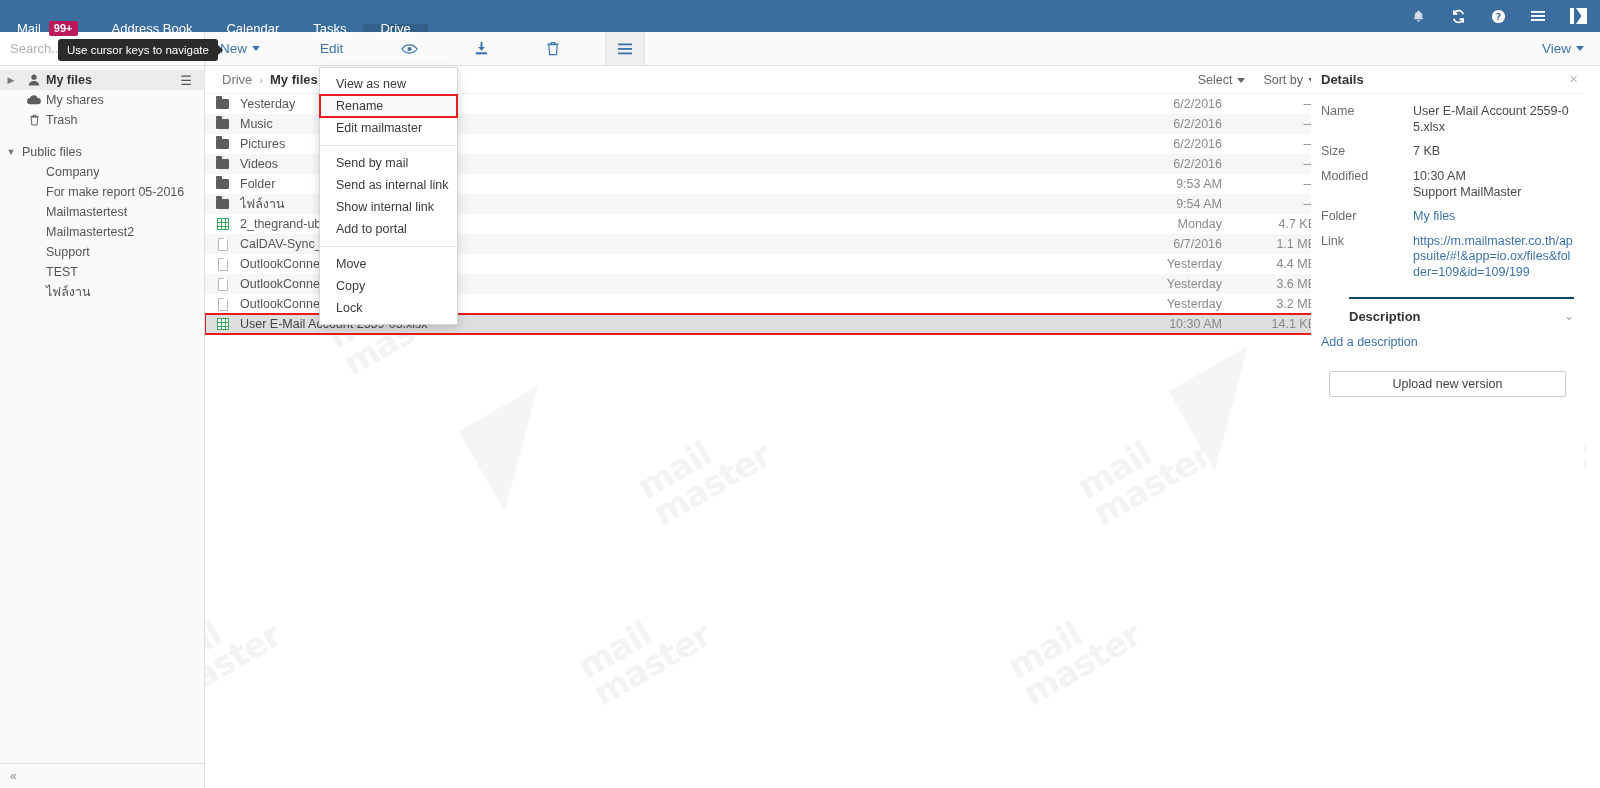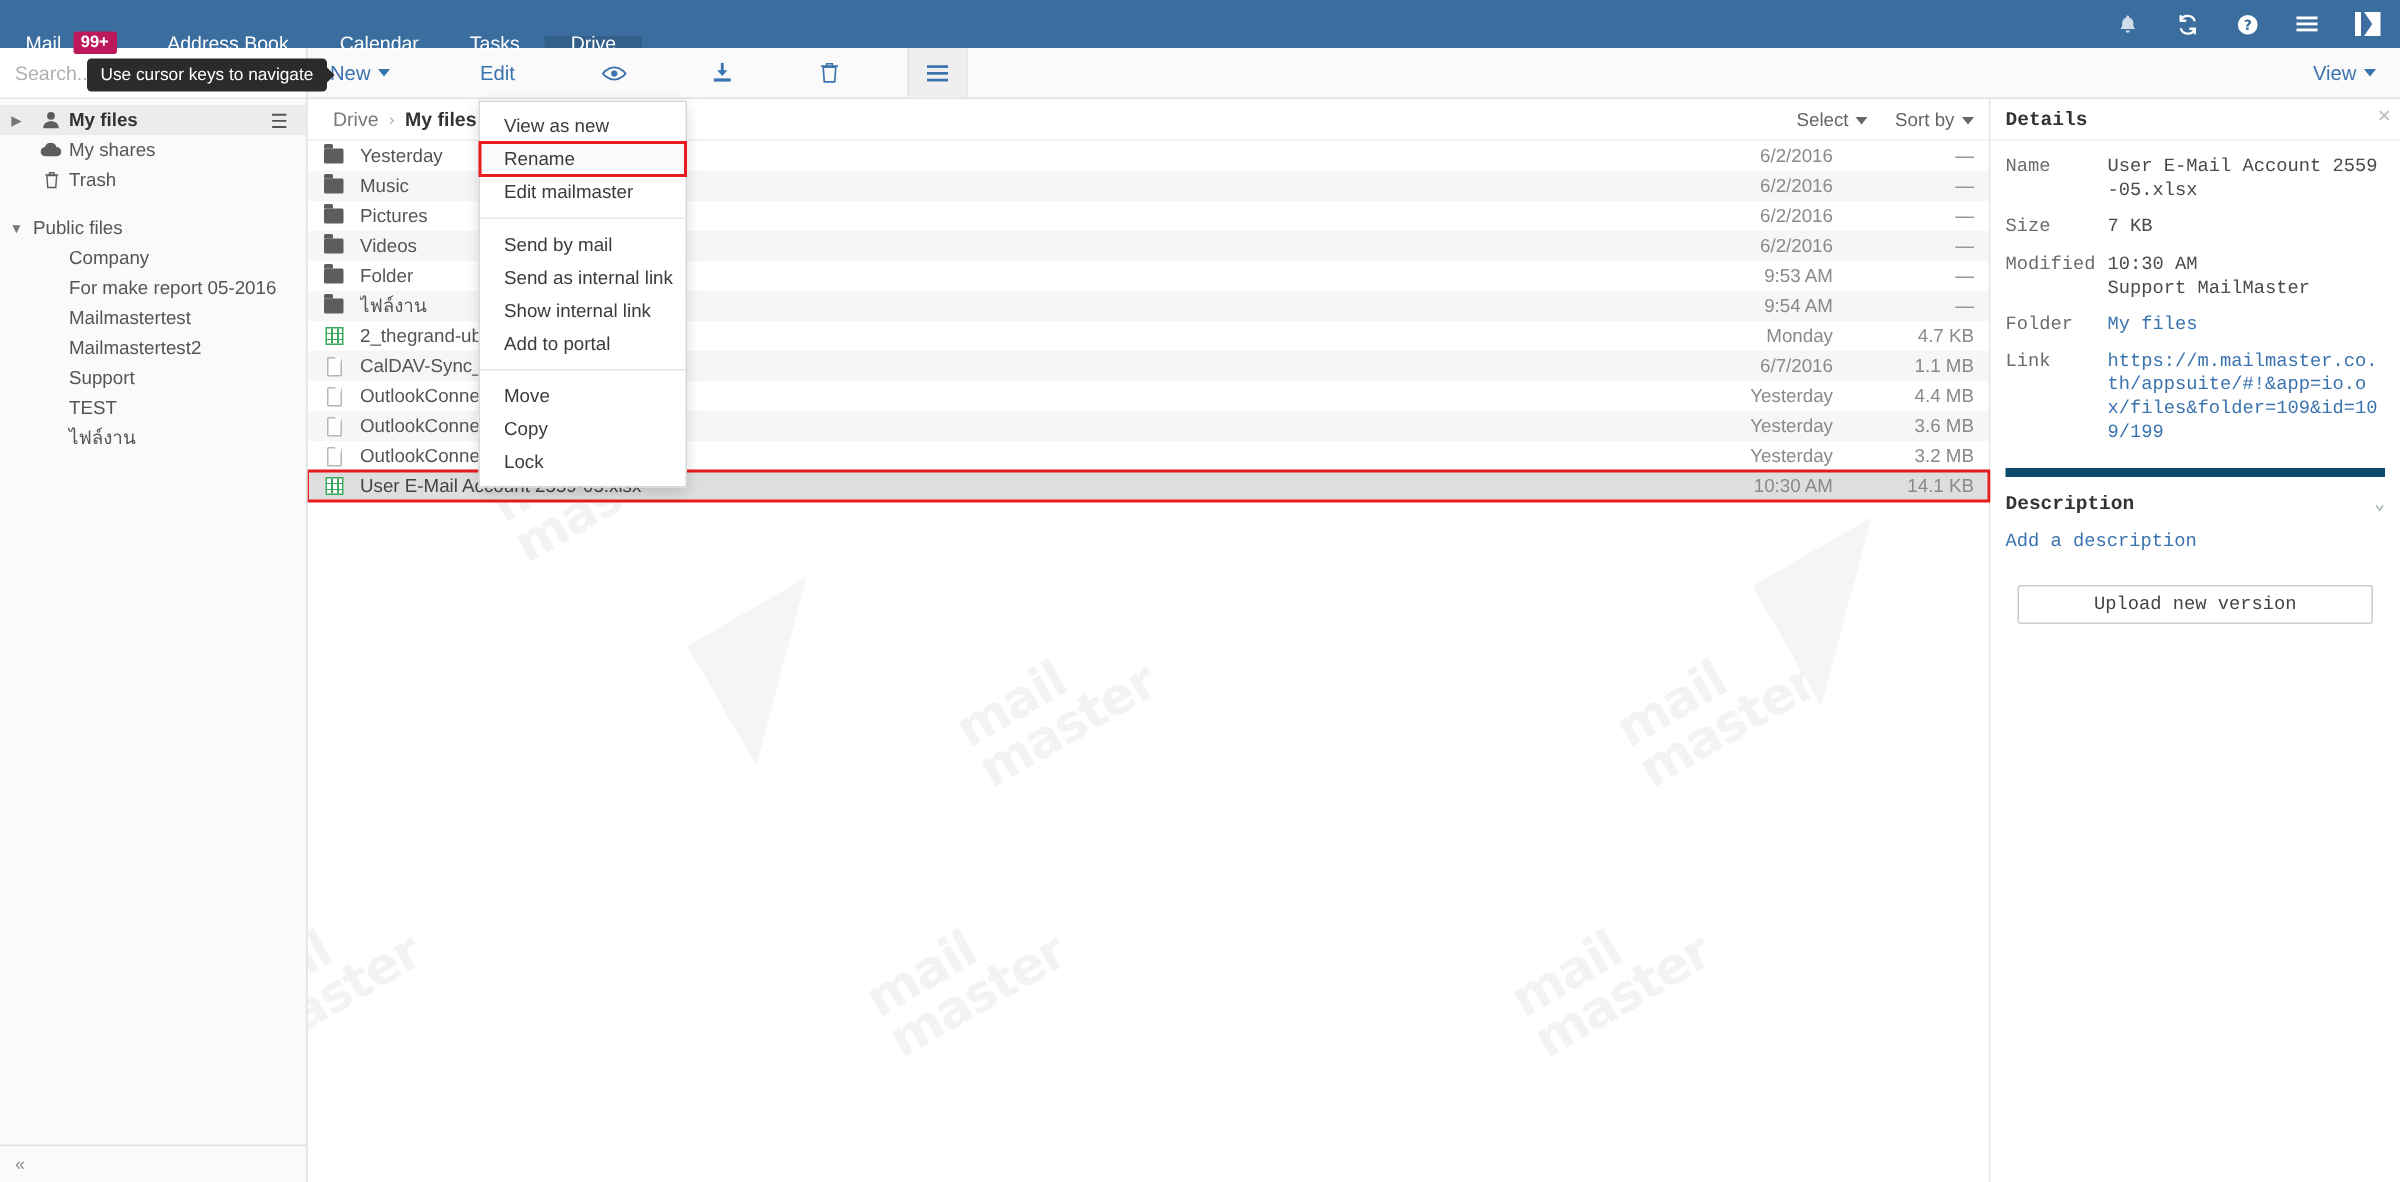"Details" .details { font-family: Liberation Mono, monospace -> none; right: 0 -> 16px }
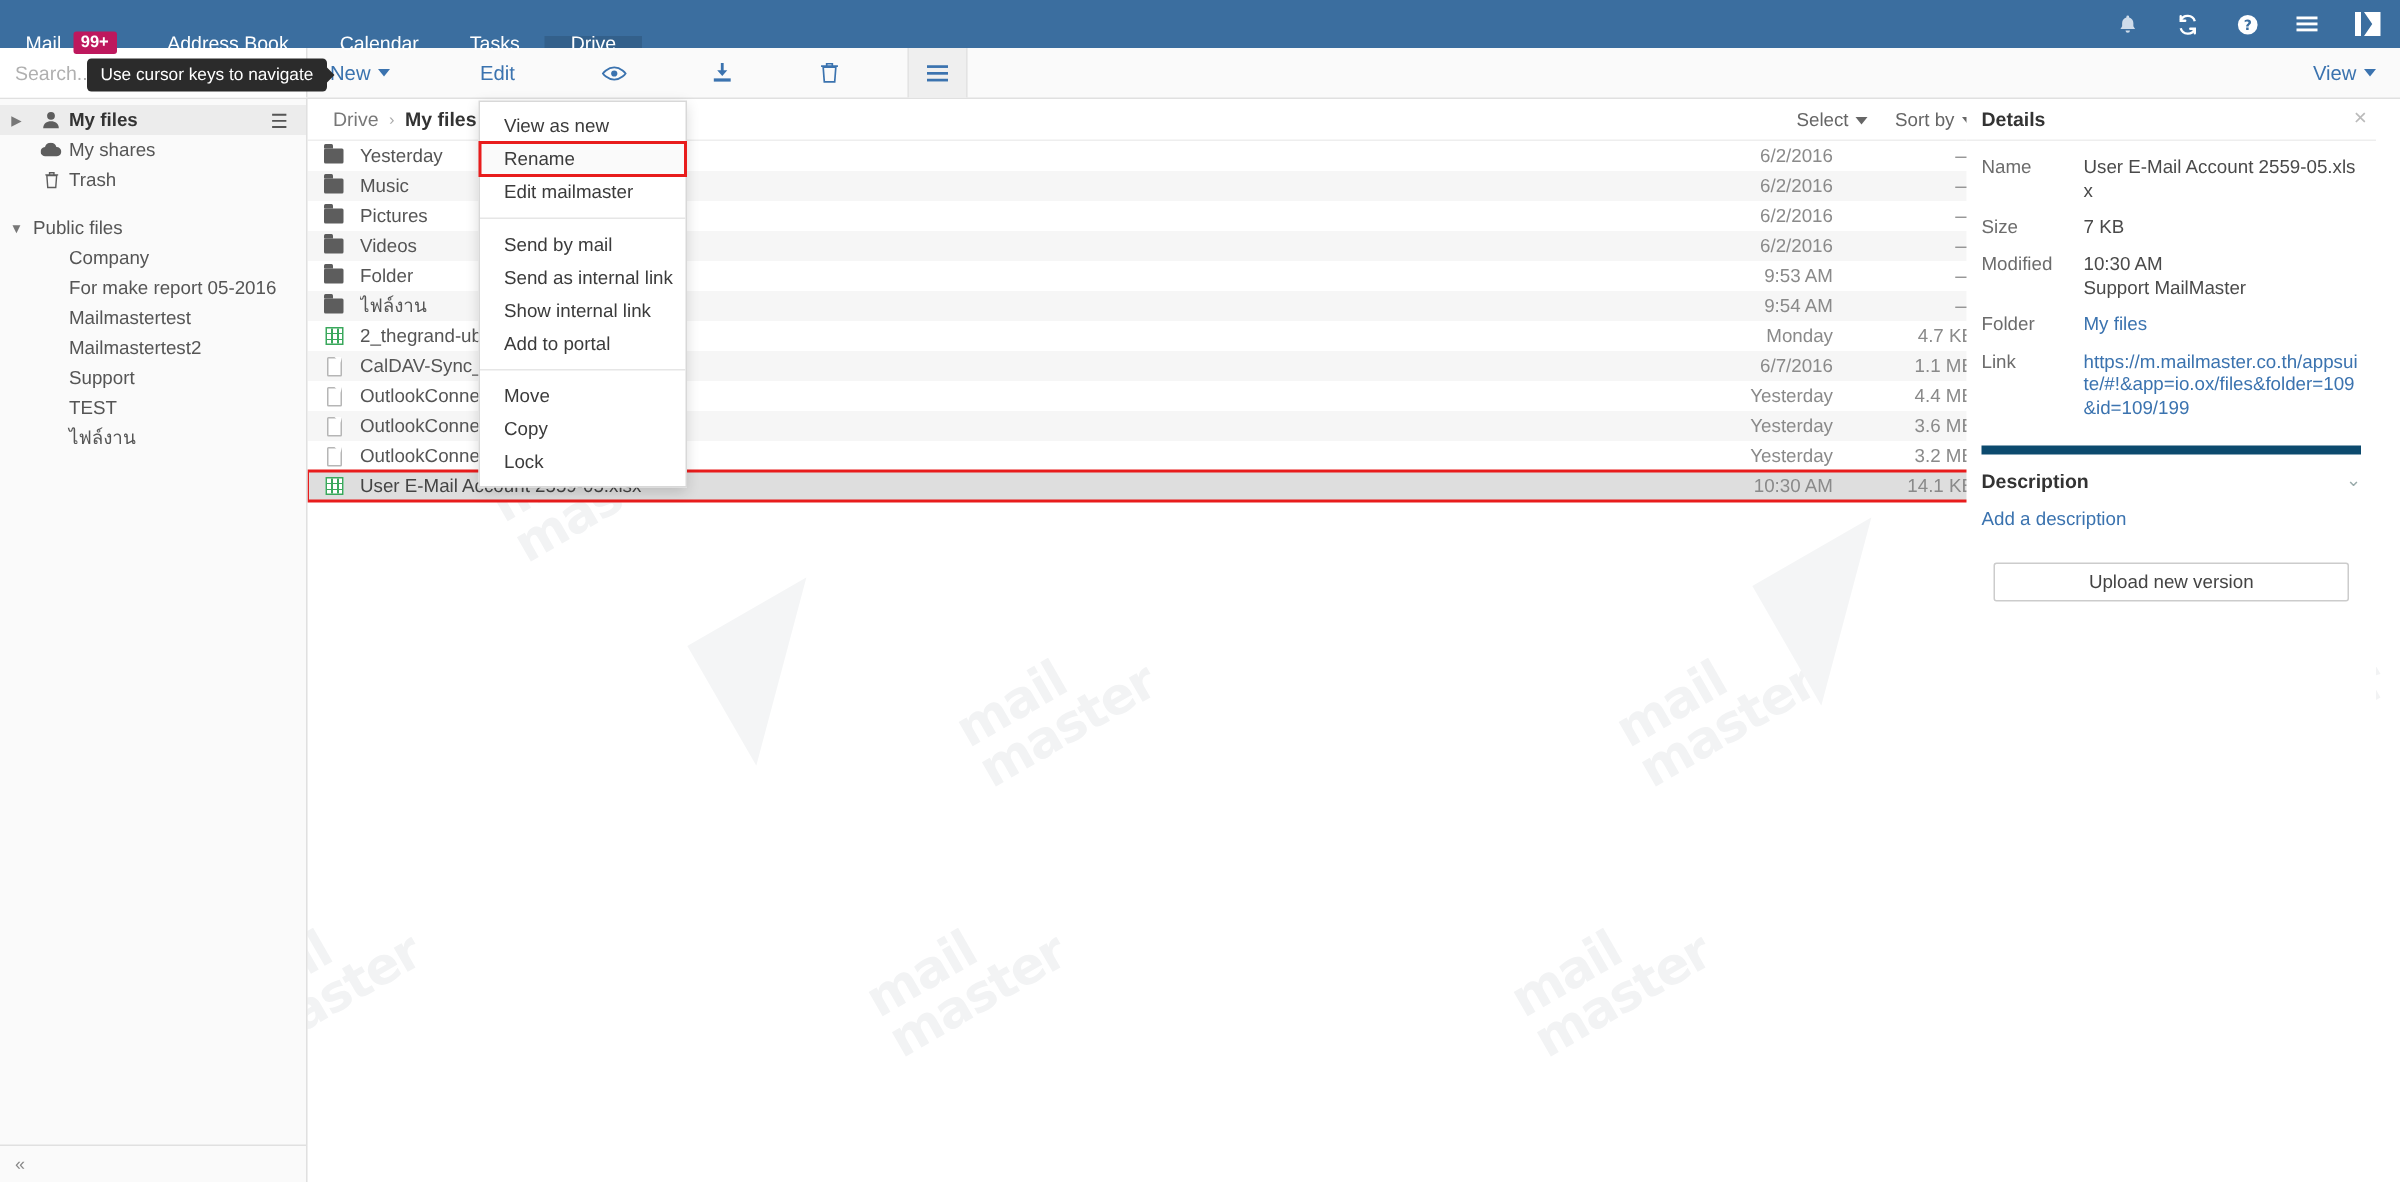"Name" .det-row { gap: none -> 24px }
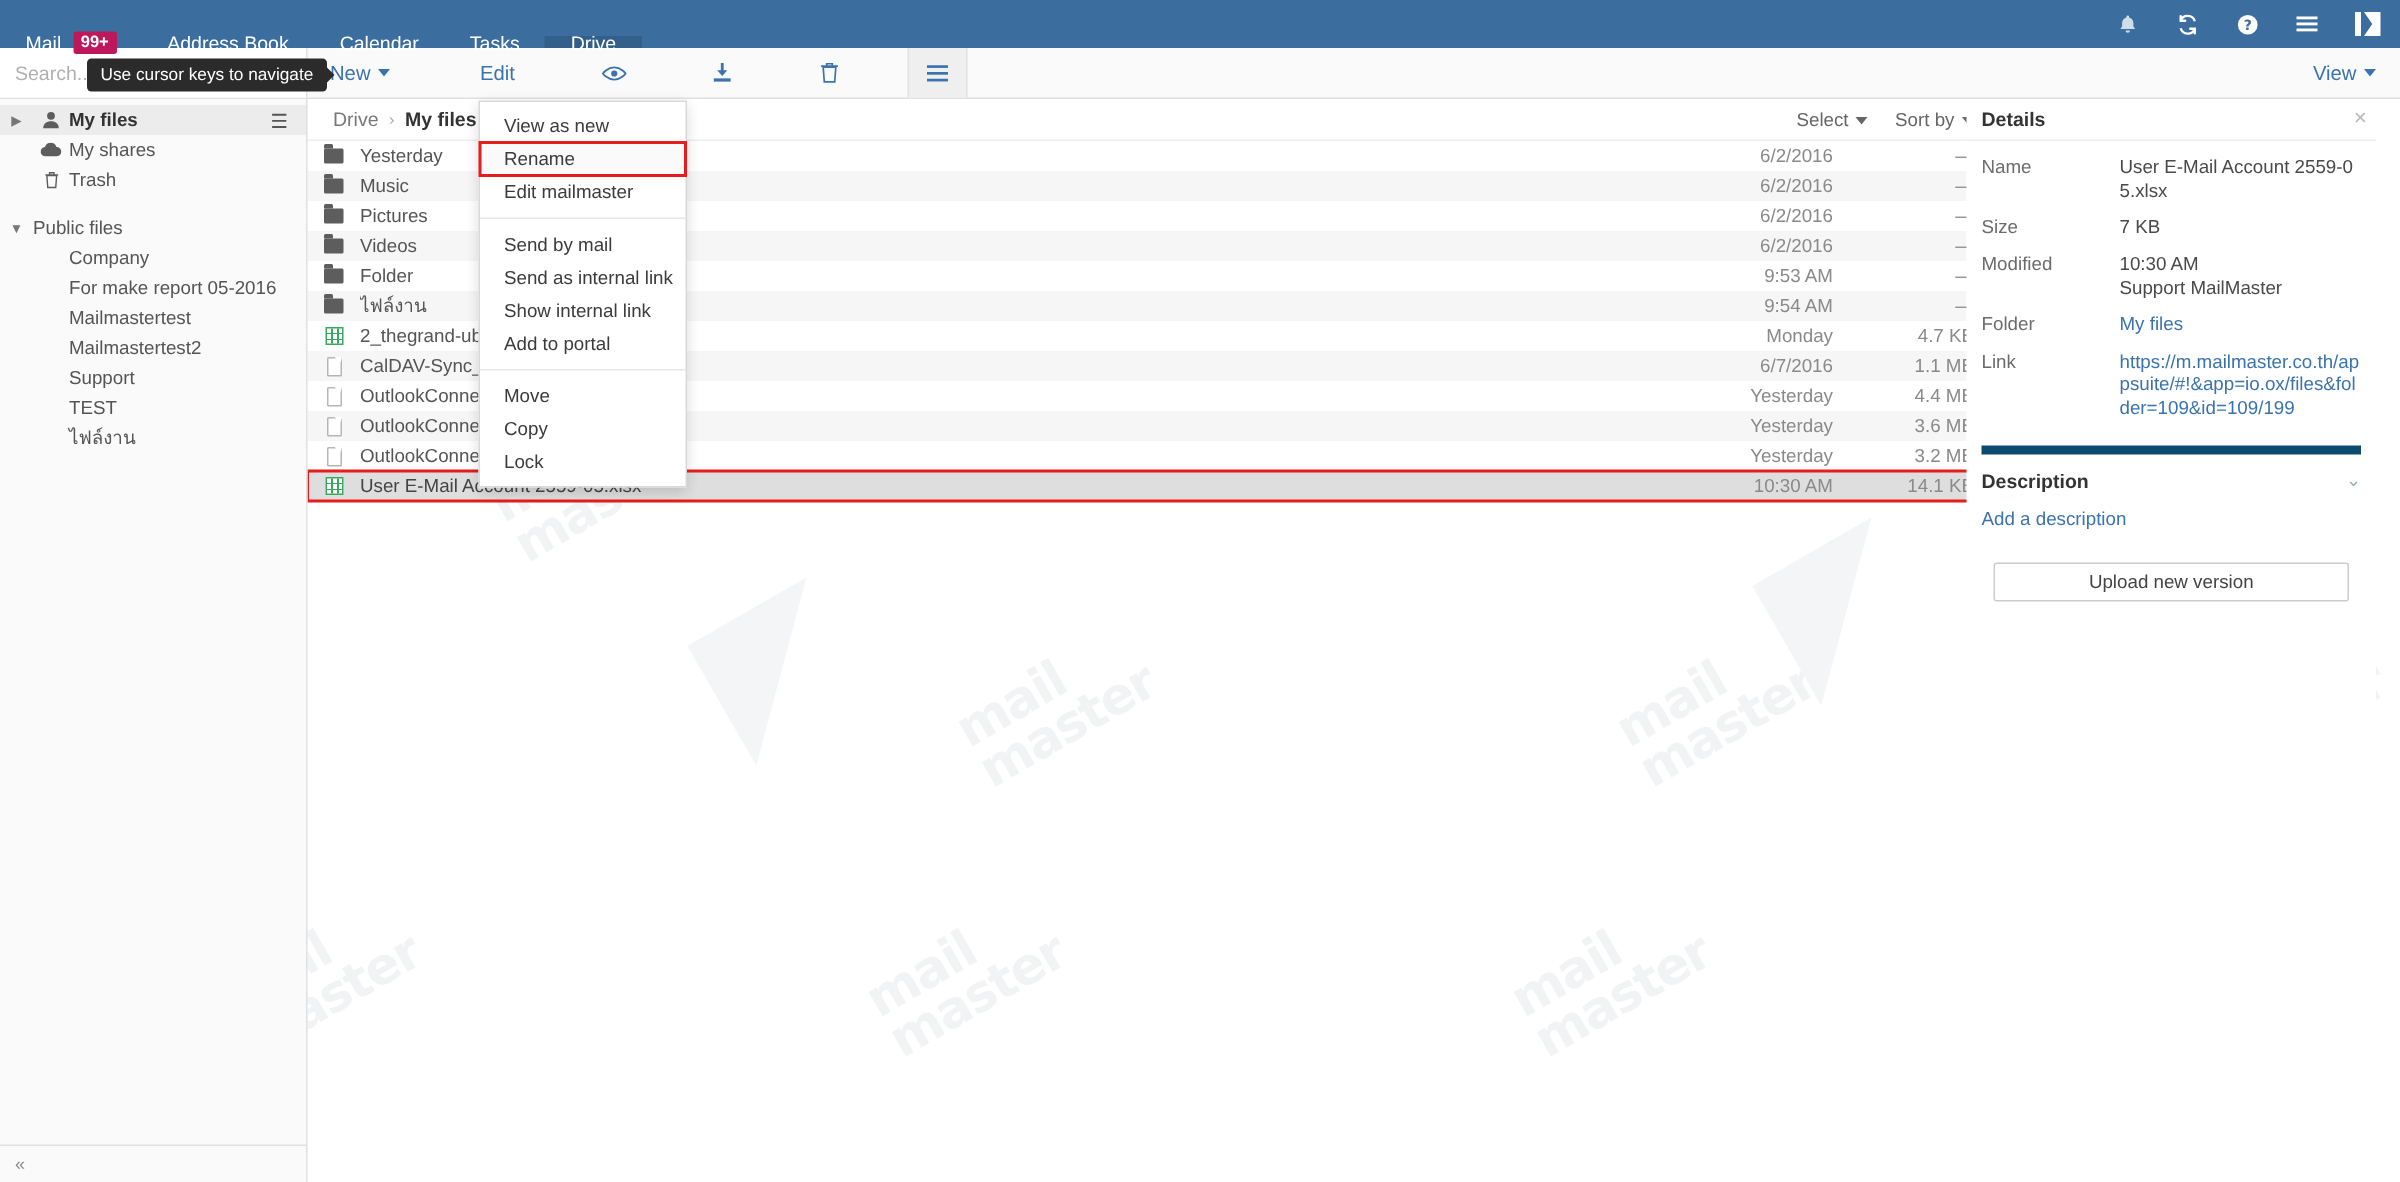"Description" .det-sec { border-top: 6px solid #0c4a6e -> 2px solid #0c4a6e; margin-left: none -> 28px }
